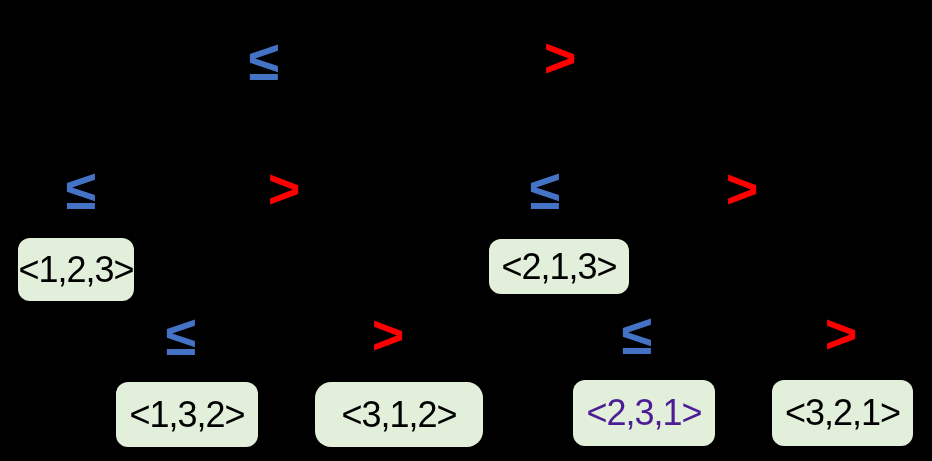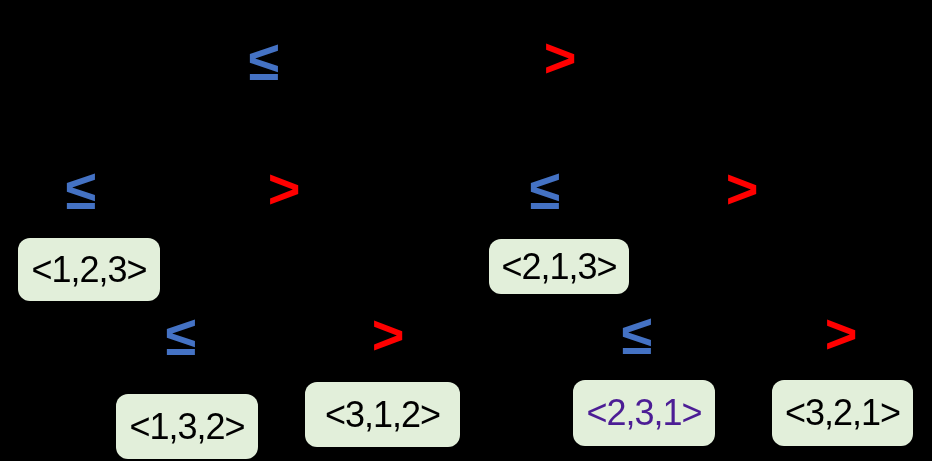"<1,2,3>" .leaf0 { width: 142px -> 116px }
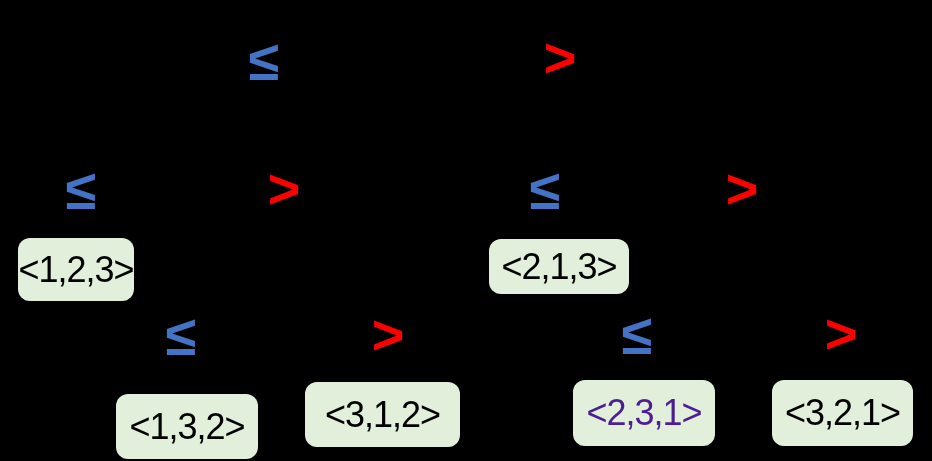"<1,3,2>" .leaf2 { margin-top: 12px -> none }
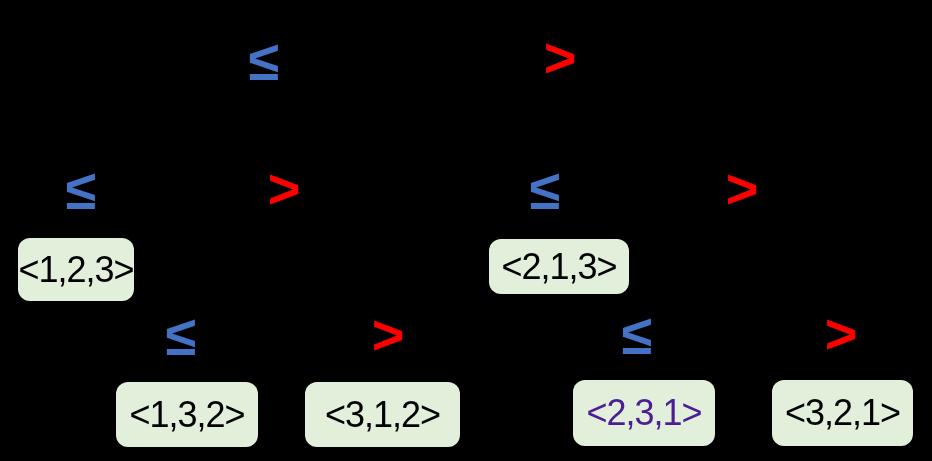"<3,1,2>" .leaf3 { border-radius: none -> 16px; left: 305px -> 315px; width: 155px -> 168px }
